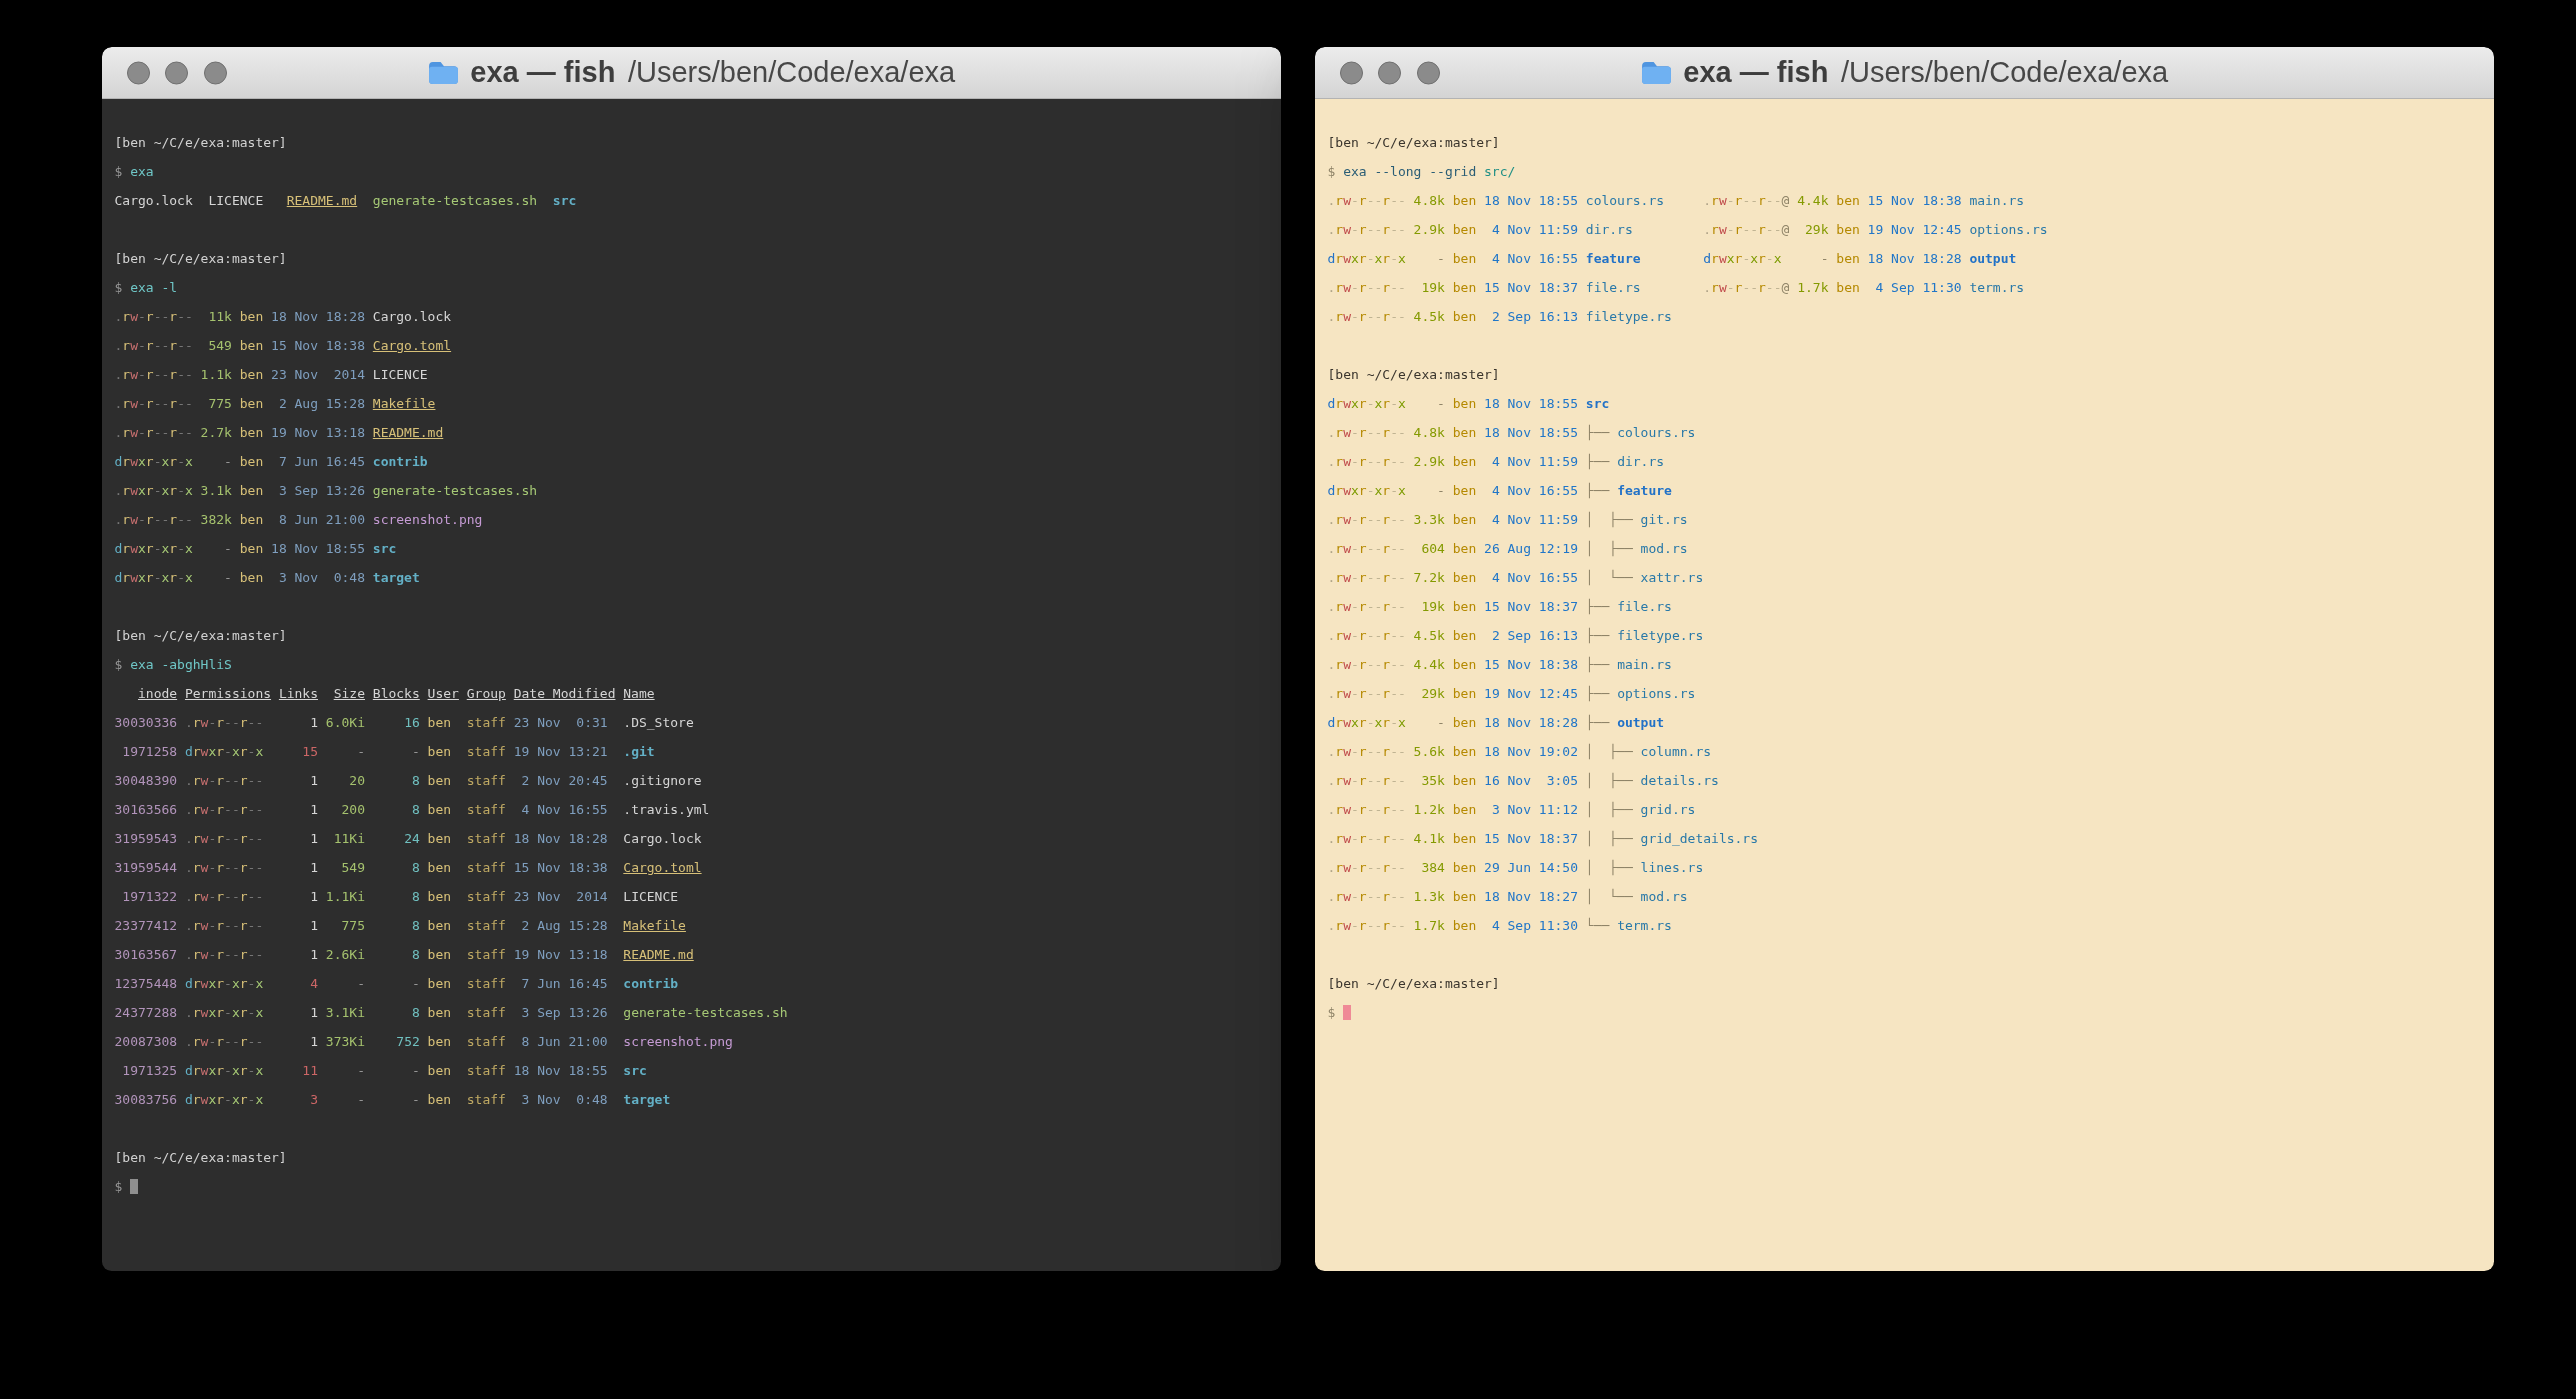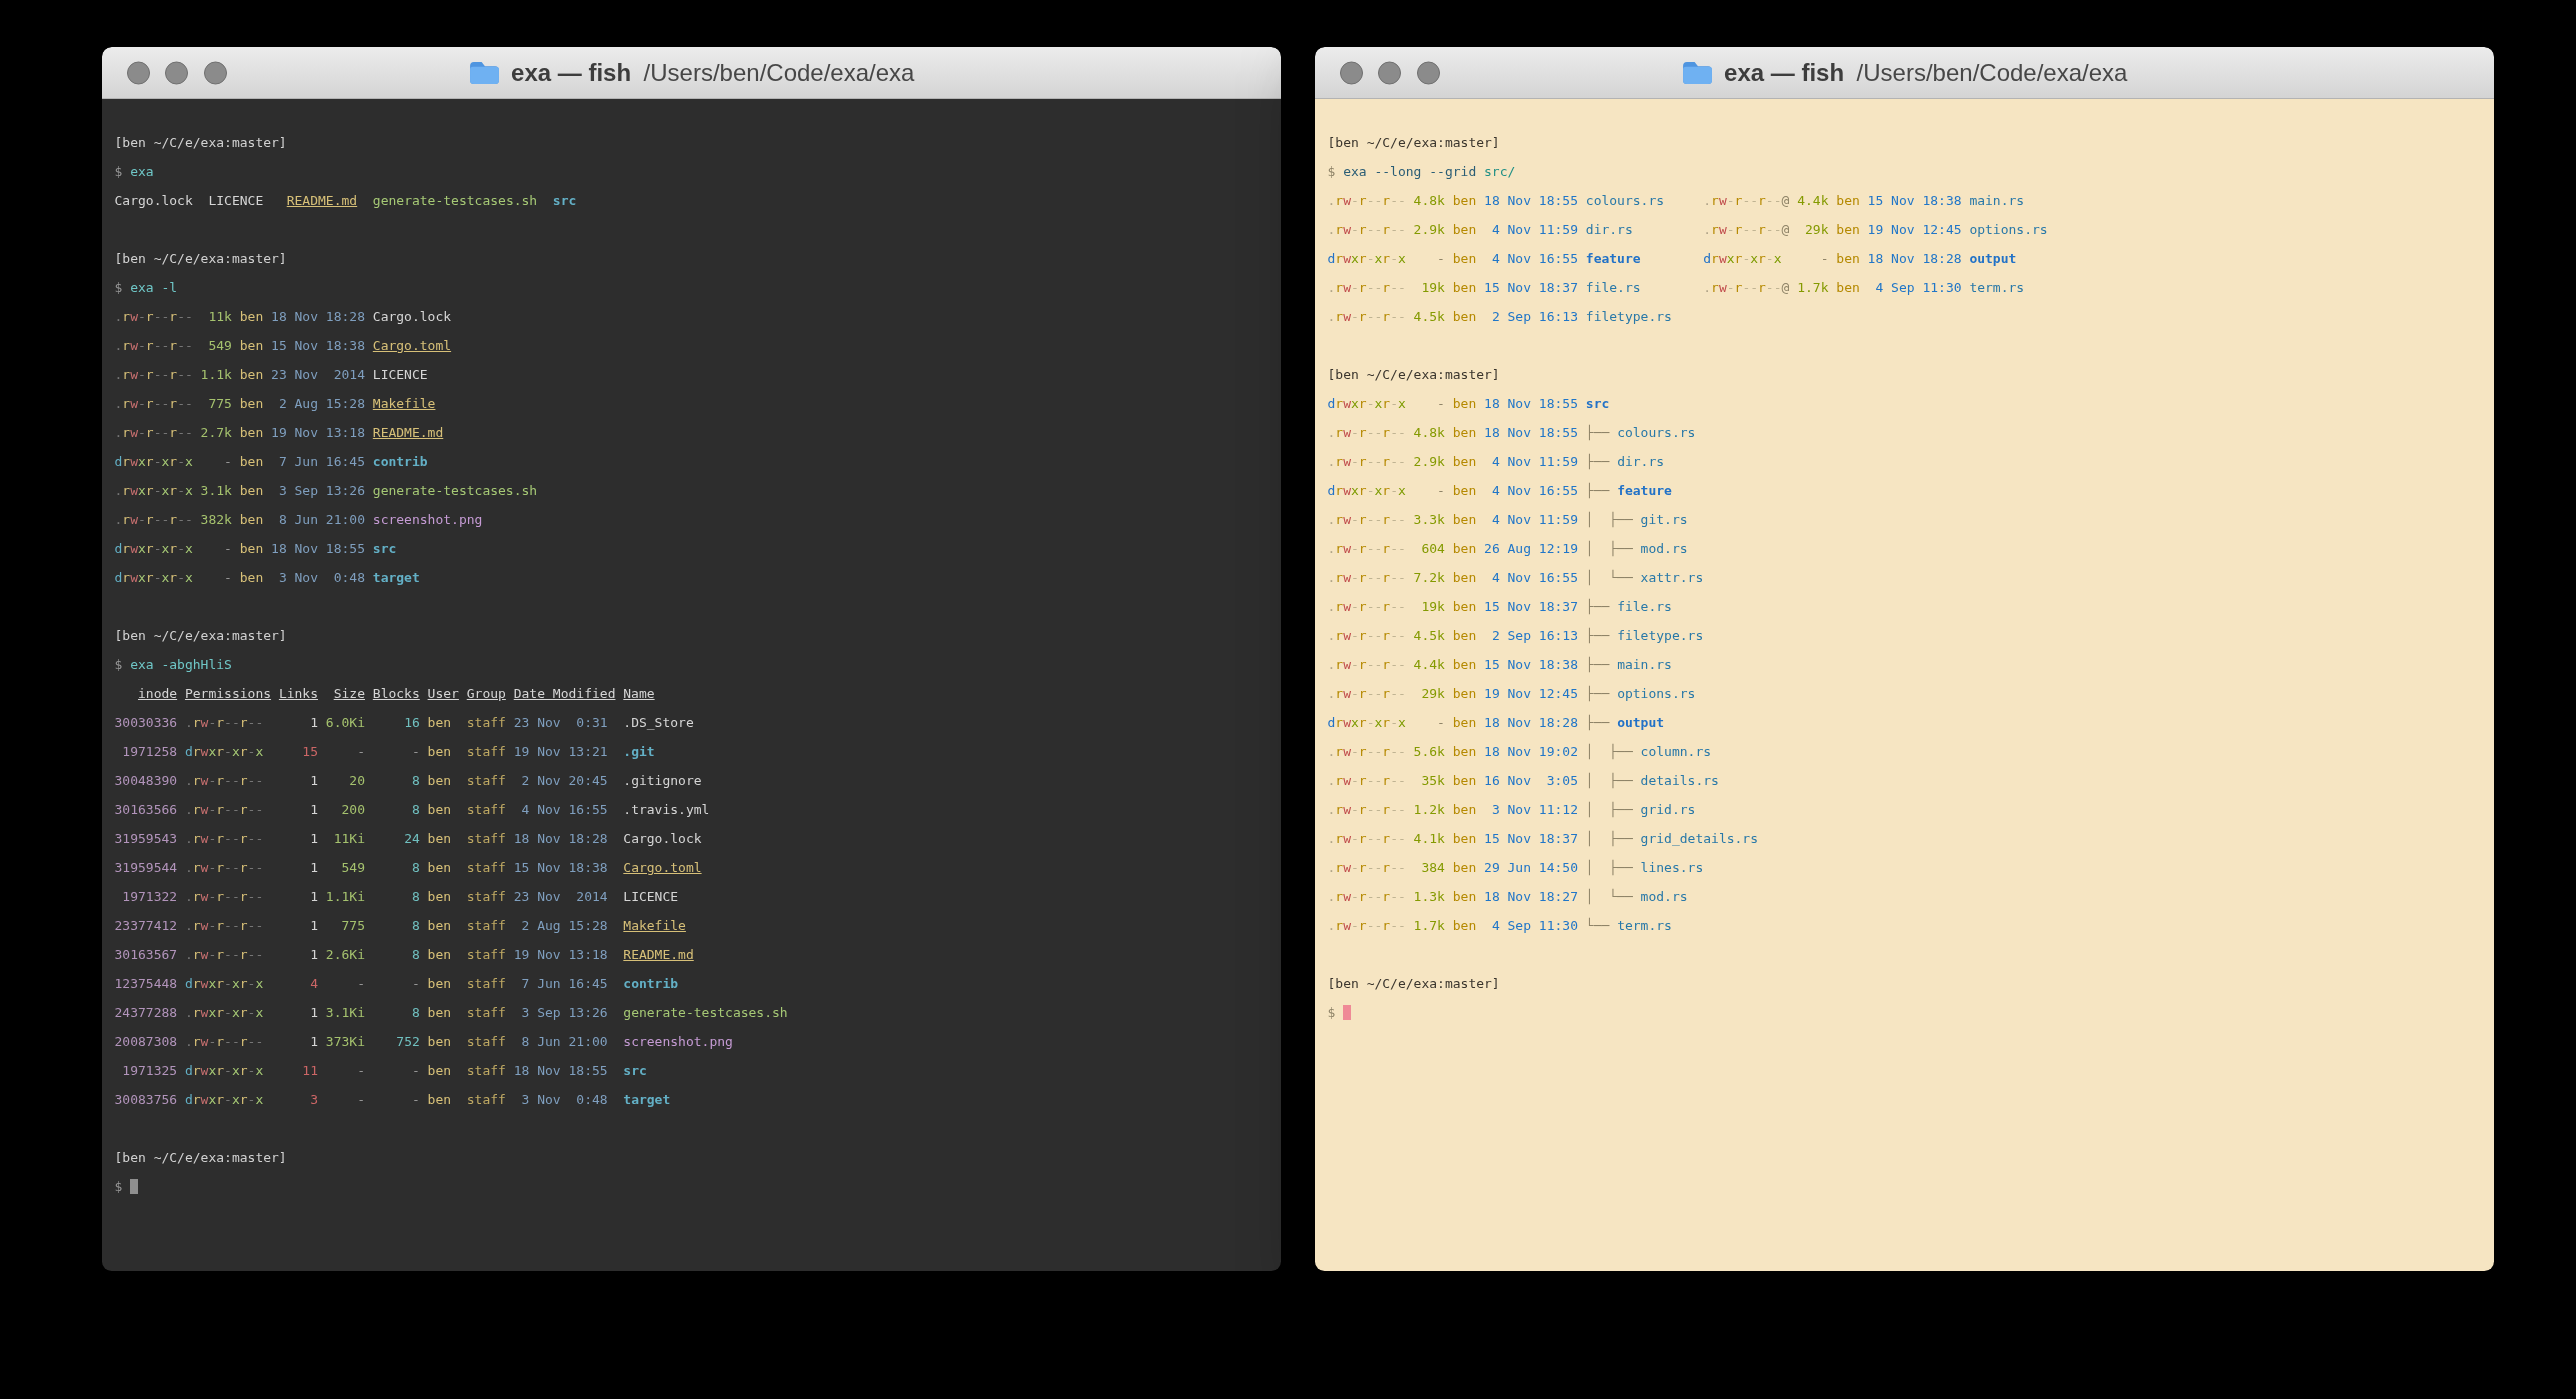"exa — fish" .titlewrap { font-size: 24px -> 29px }
